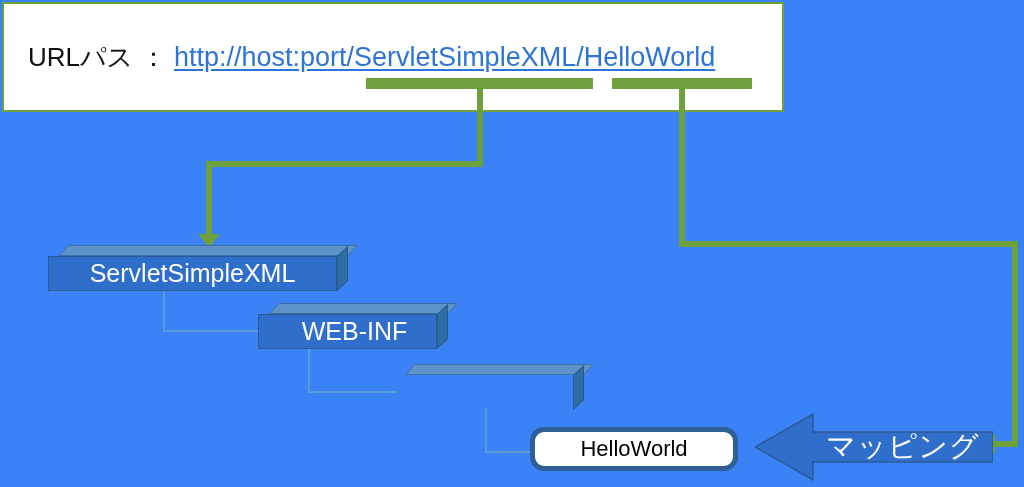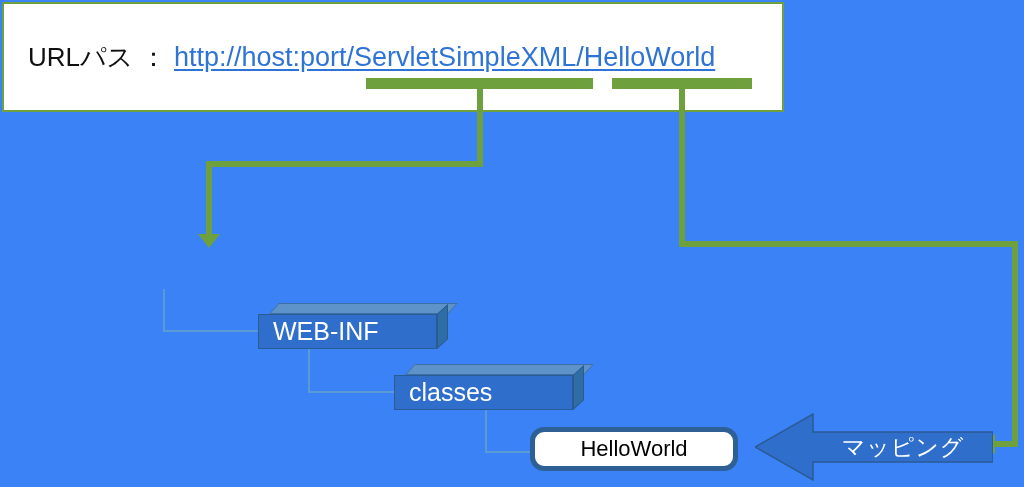"ServletSimpleXML" div.box3d { html: none -> <div> <div></div> <div></div> <div> <span>ServletSimpleXML</span> </div> </div> }
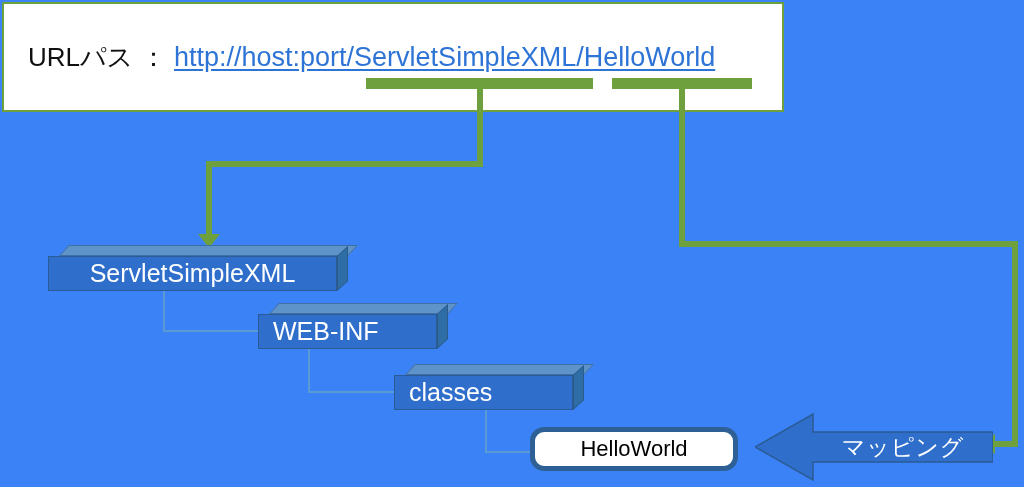"WEB-INF" .face.left { justify-content: flex-start -> center }
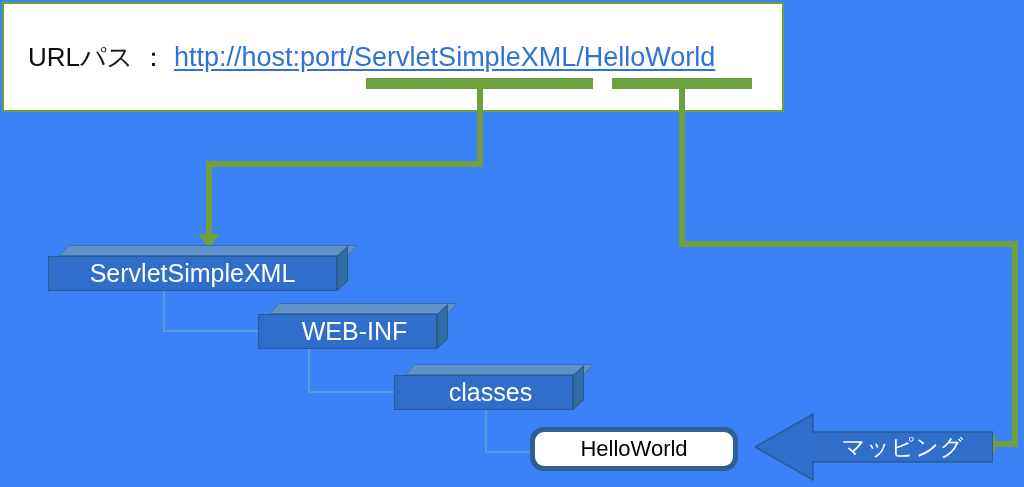"classes" div.face { html: <div> <span>classes</span> </div> -> none }
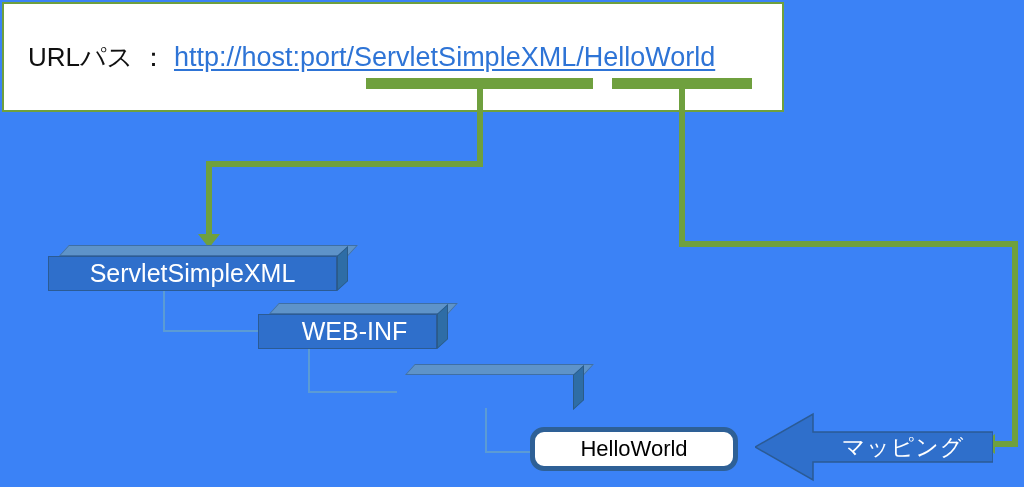"マッピング" .block-arrow .arrow-label { font-size: 23px -> 29px }
